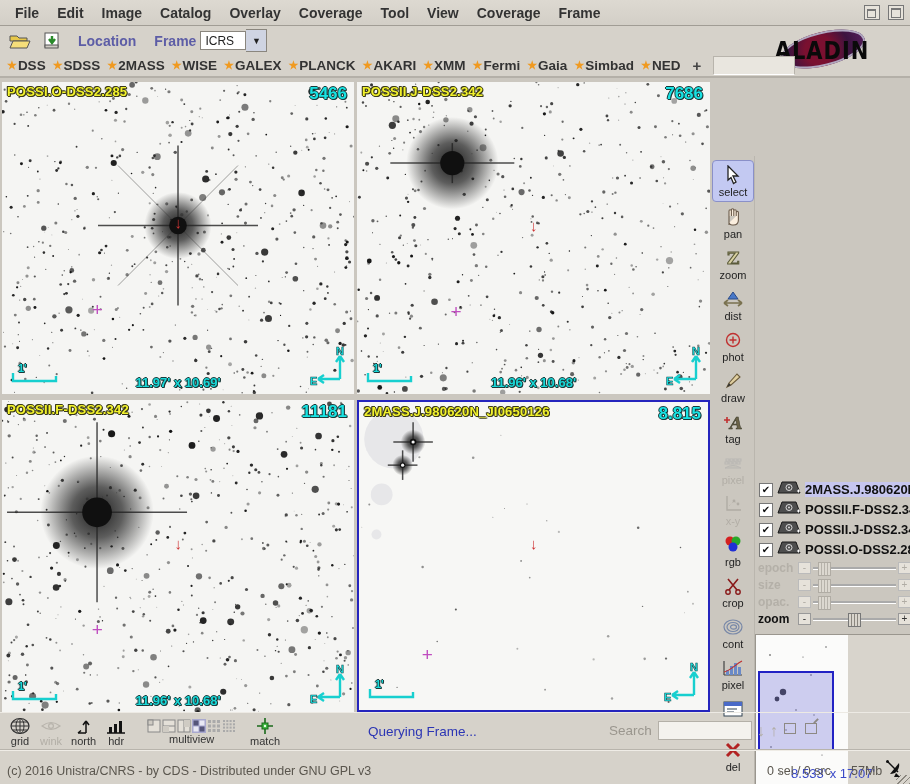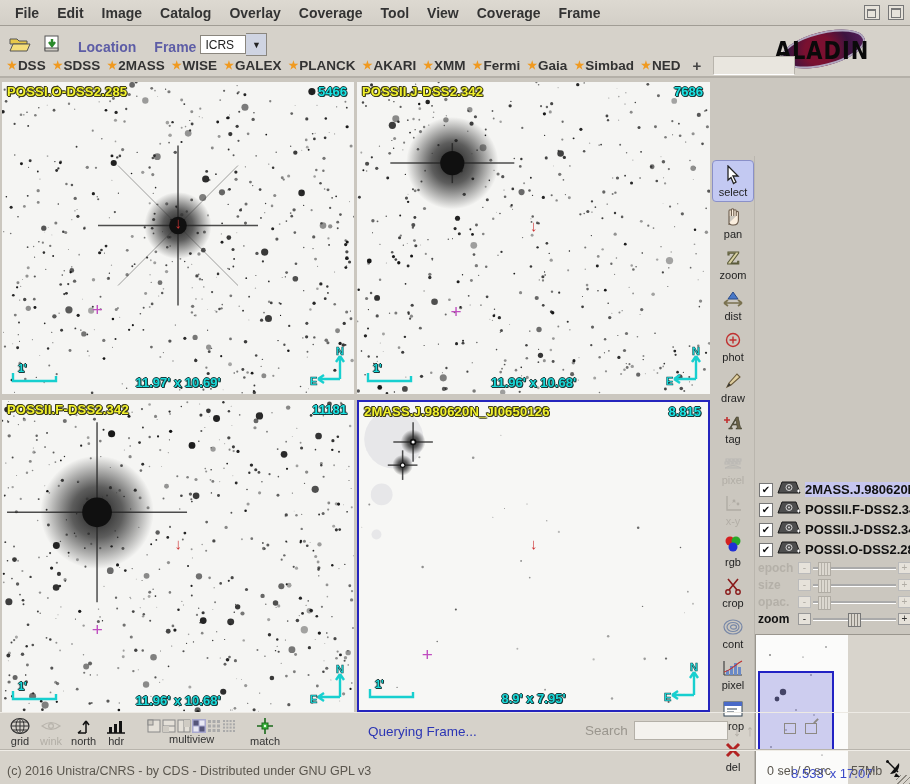"Location" .toolbar { align-items: flex-end -> center }
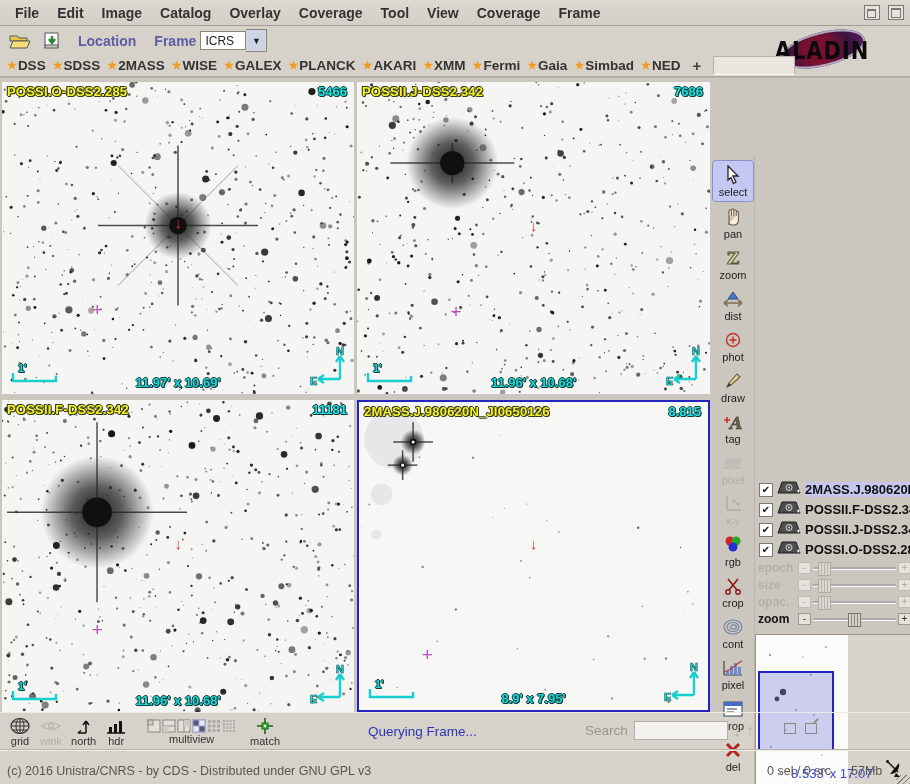"5466" .panel-counter { font-size: 13px -> 17px }
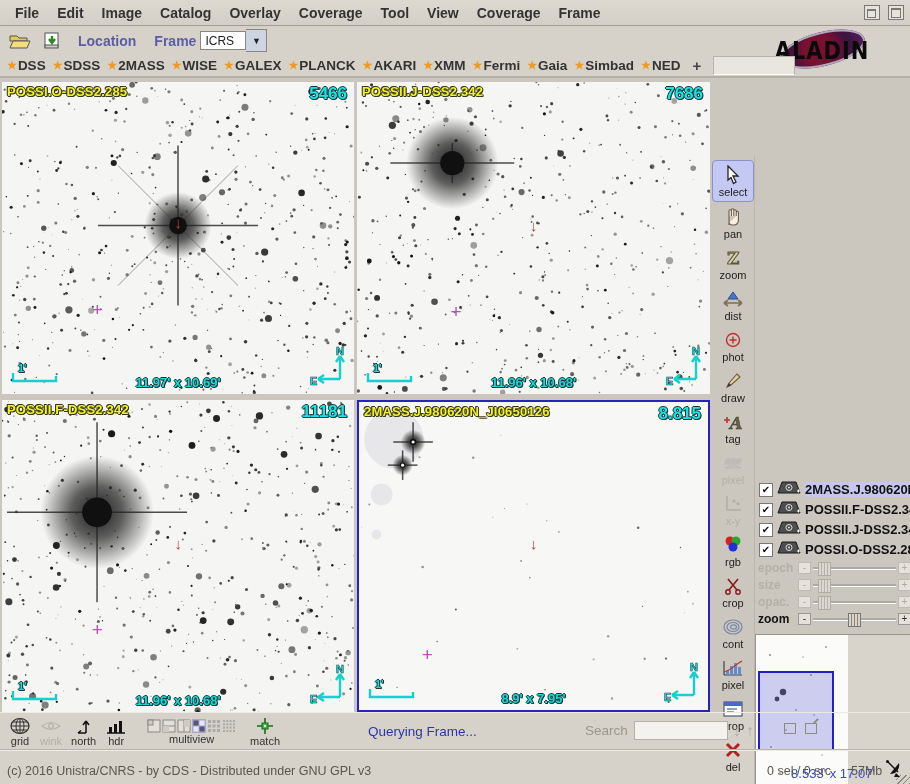"8.9' x 7.95'" span.panel-size { html: <span>8.9' x 7.95'</span> -> none }
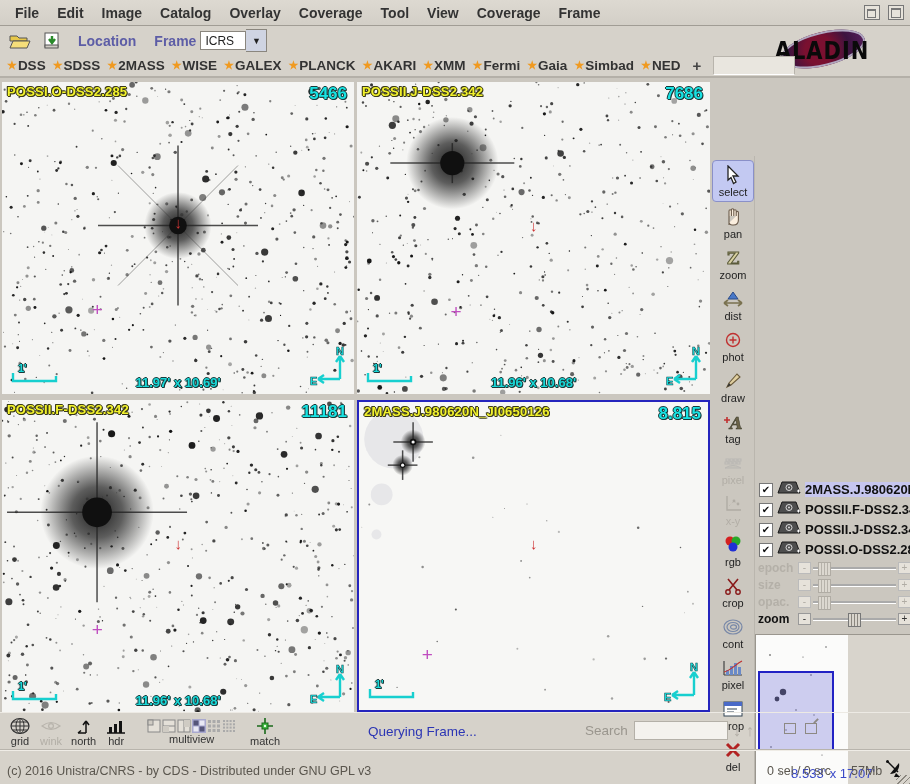"Search" .searchwrap { left: 585px -> 609px }
